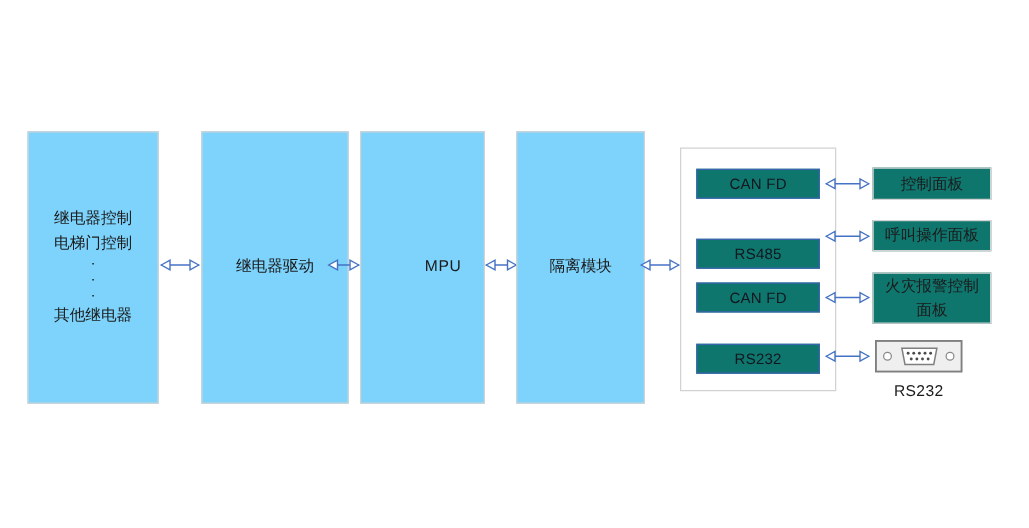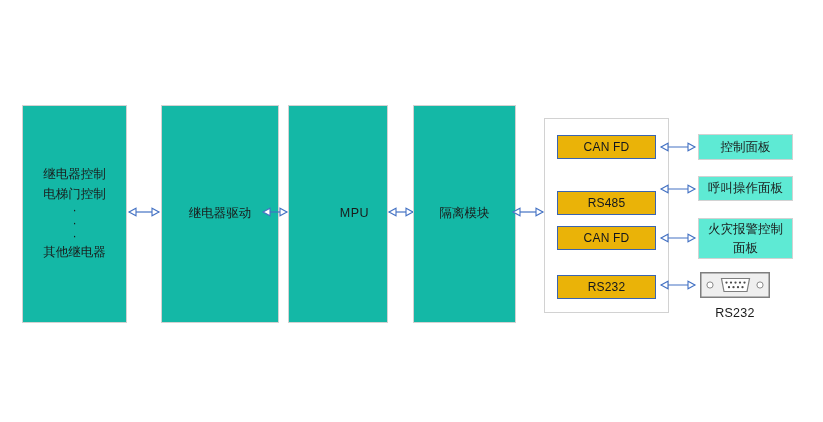"CAN FD" .iface { background: #eab308 -> #0f766e }
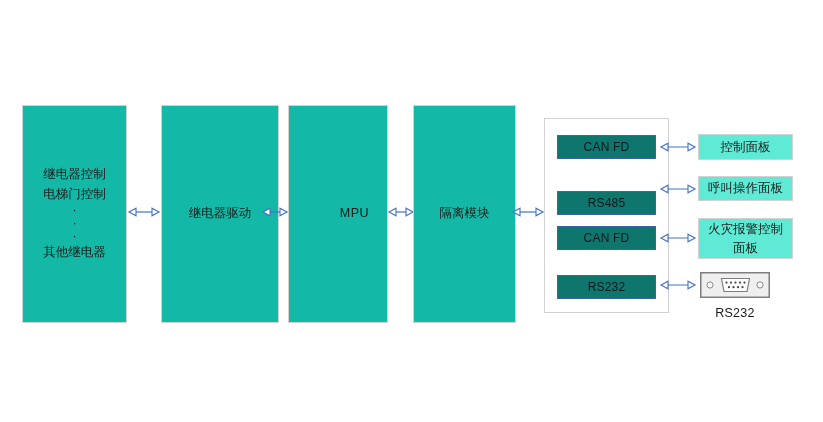"控制面板" .periph { background: #5eead4 -> #0f766e }
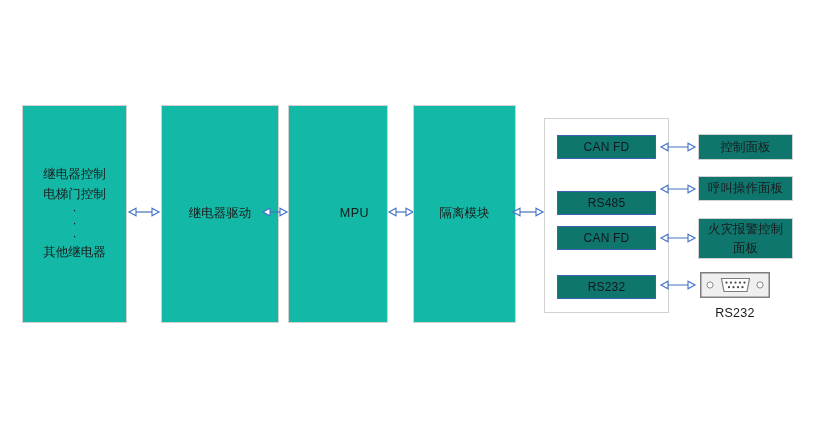"继电器控制" .block { background: #14b8a6 -> #7dd3fc }
